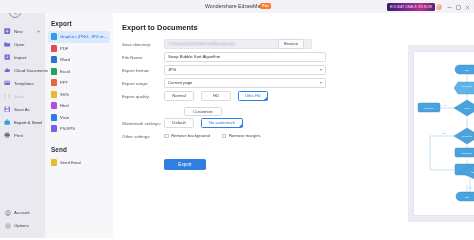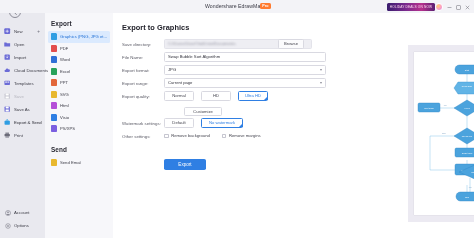"Export to Graphics" div.main-title { text: Graphics -> Documents }
